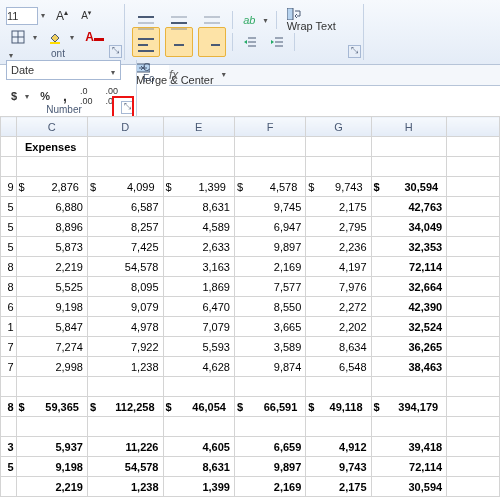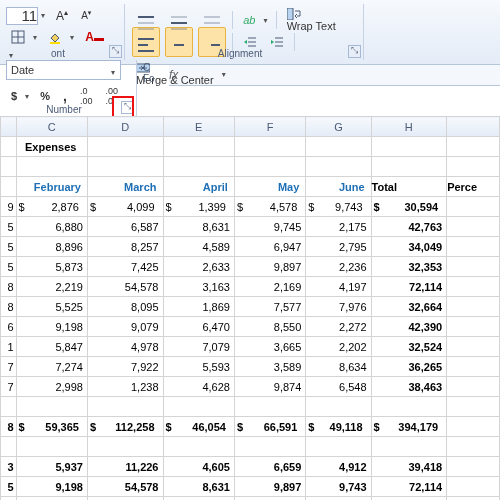"11" .fontsize { font-size: 15px -> 11px; text-align: right -> left }
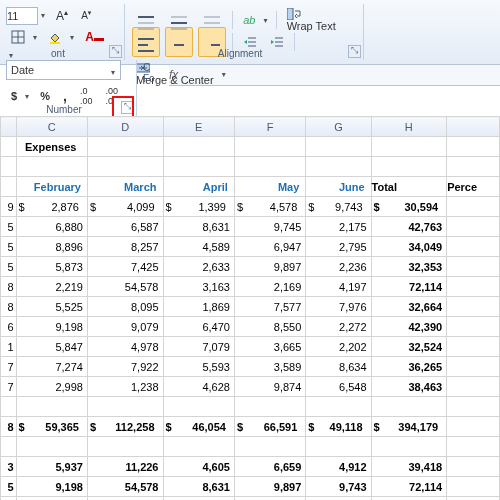"Alignment" div.rg-label { html: <div>Alignment</div> -> none }
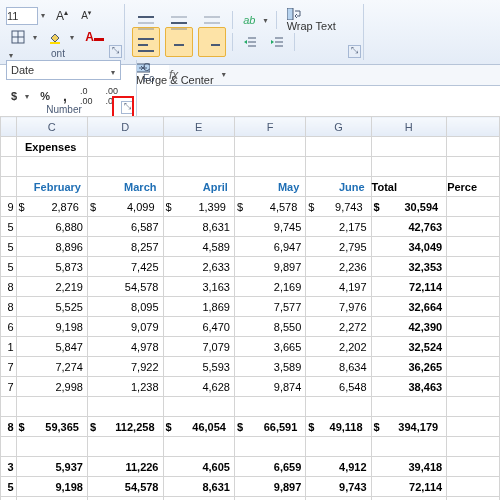"February" tr { html: <tr> <td></td> <td>February</td> <td>March</td> <td>April</td> <td>May</td> <td>June</td> <td>Total</td> <td>Perce</td> </tr> -> none }
